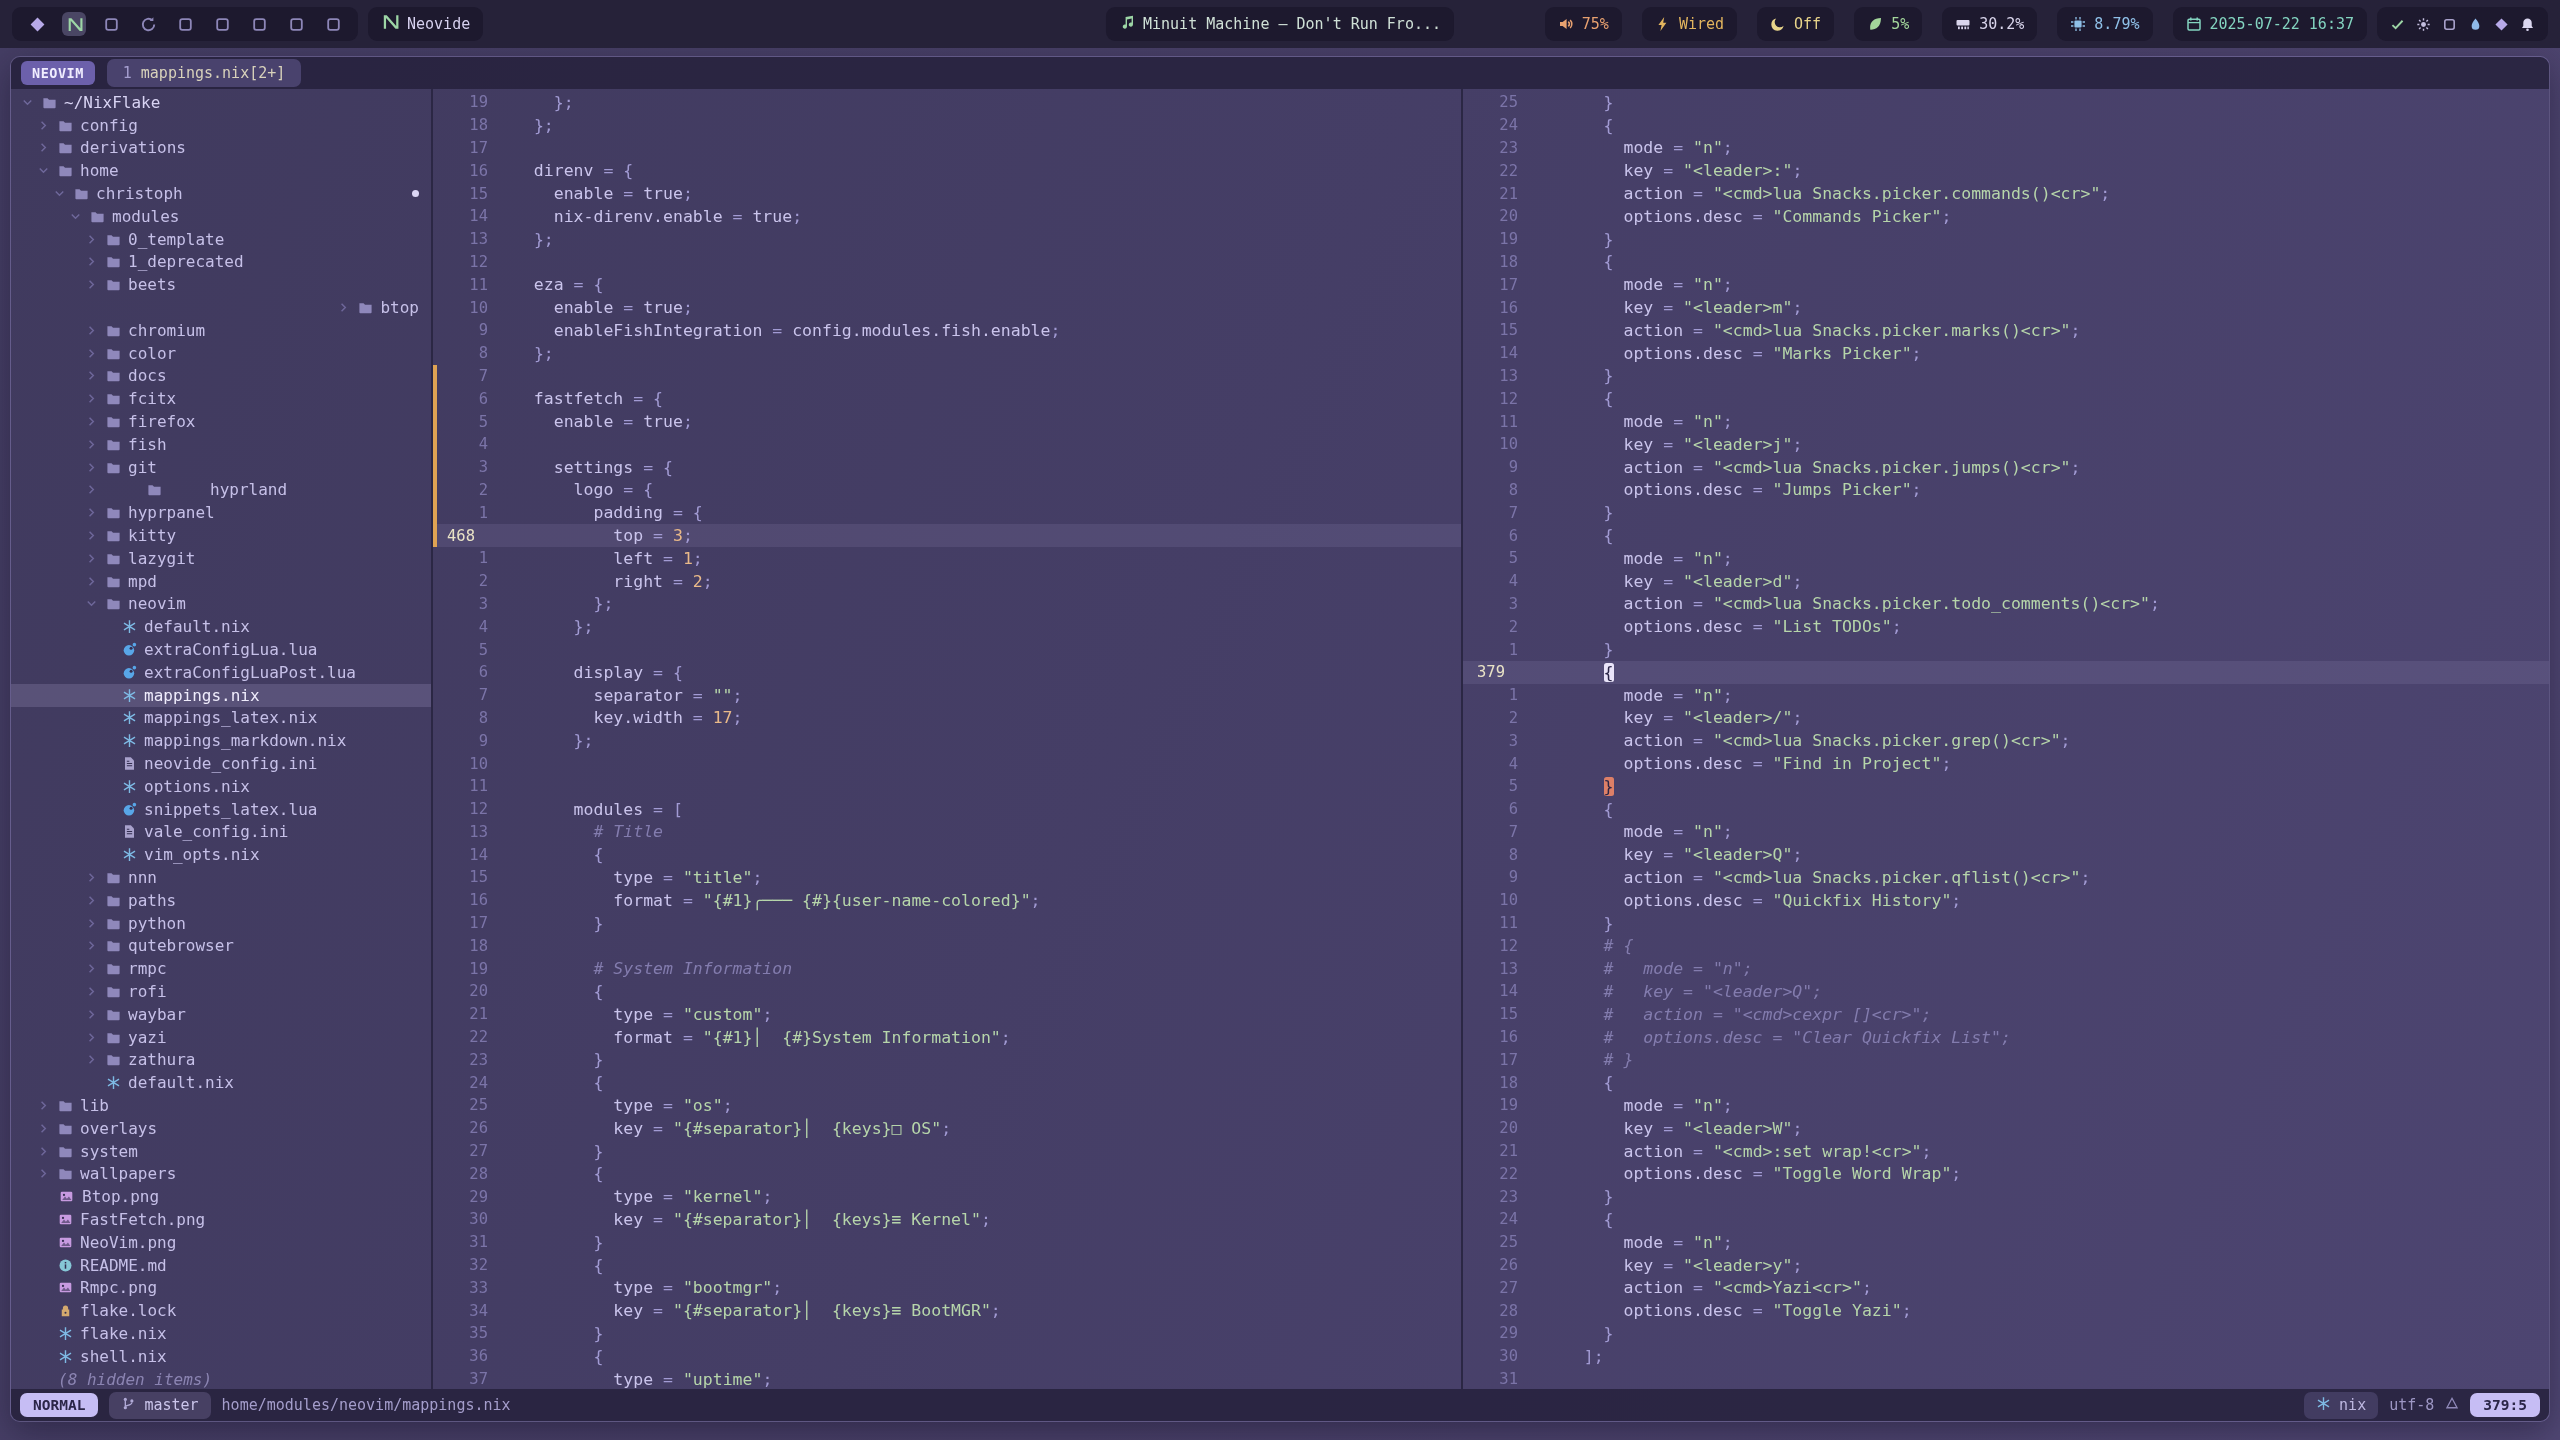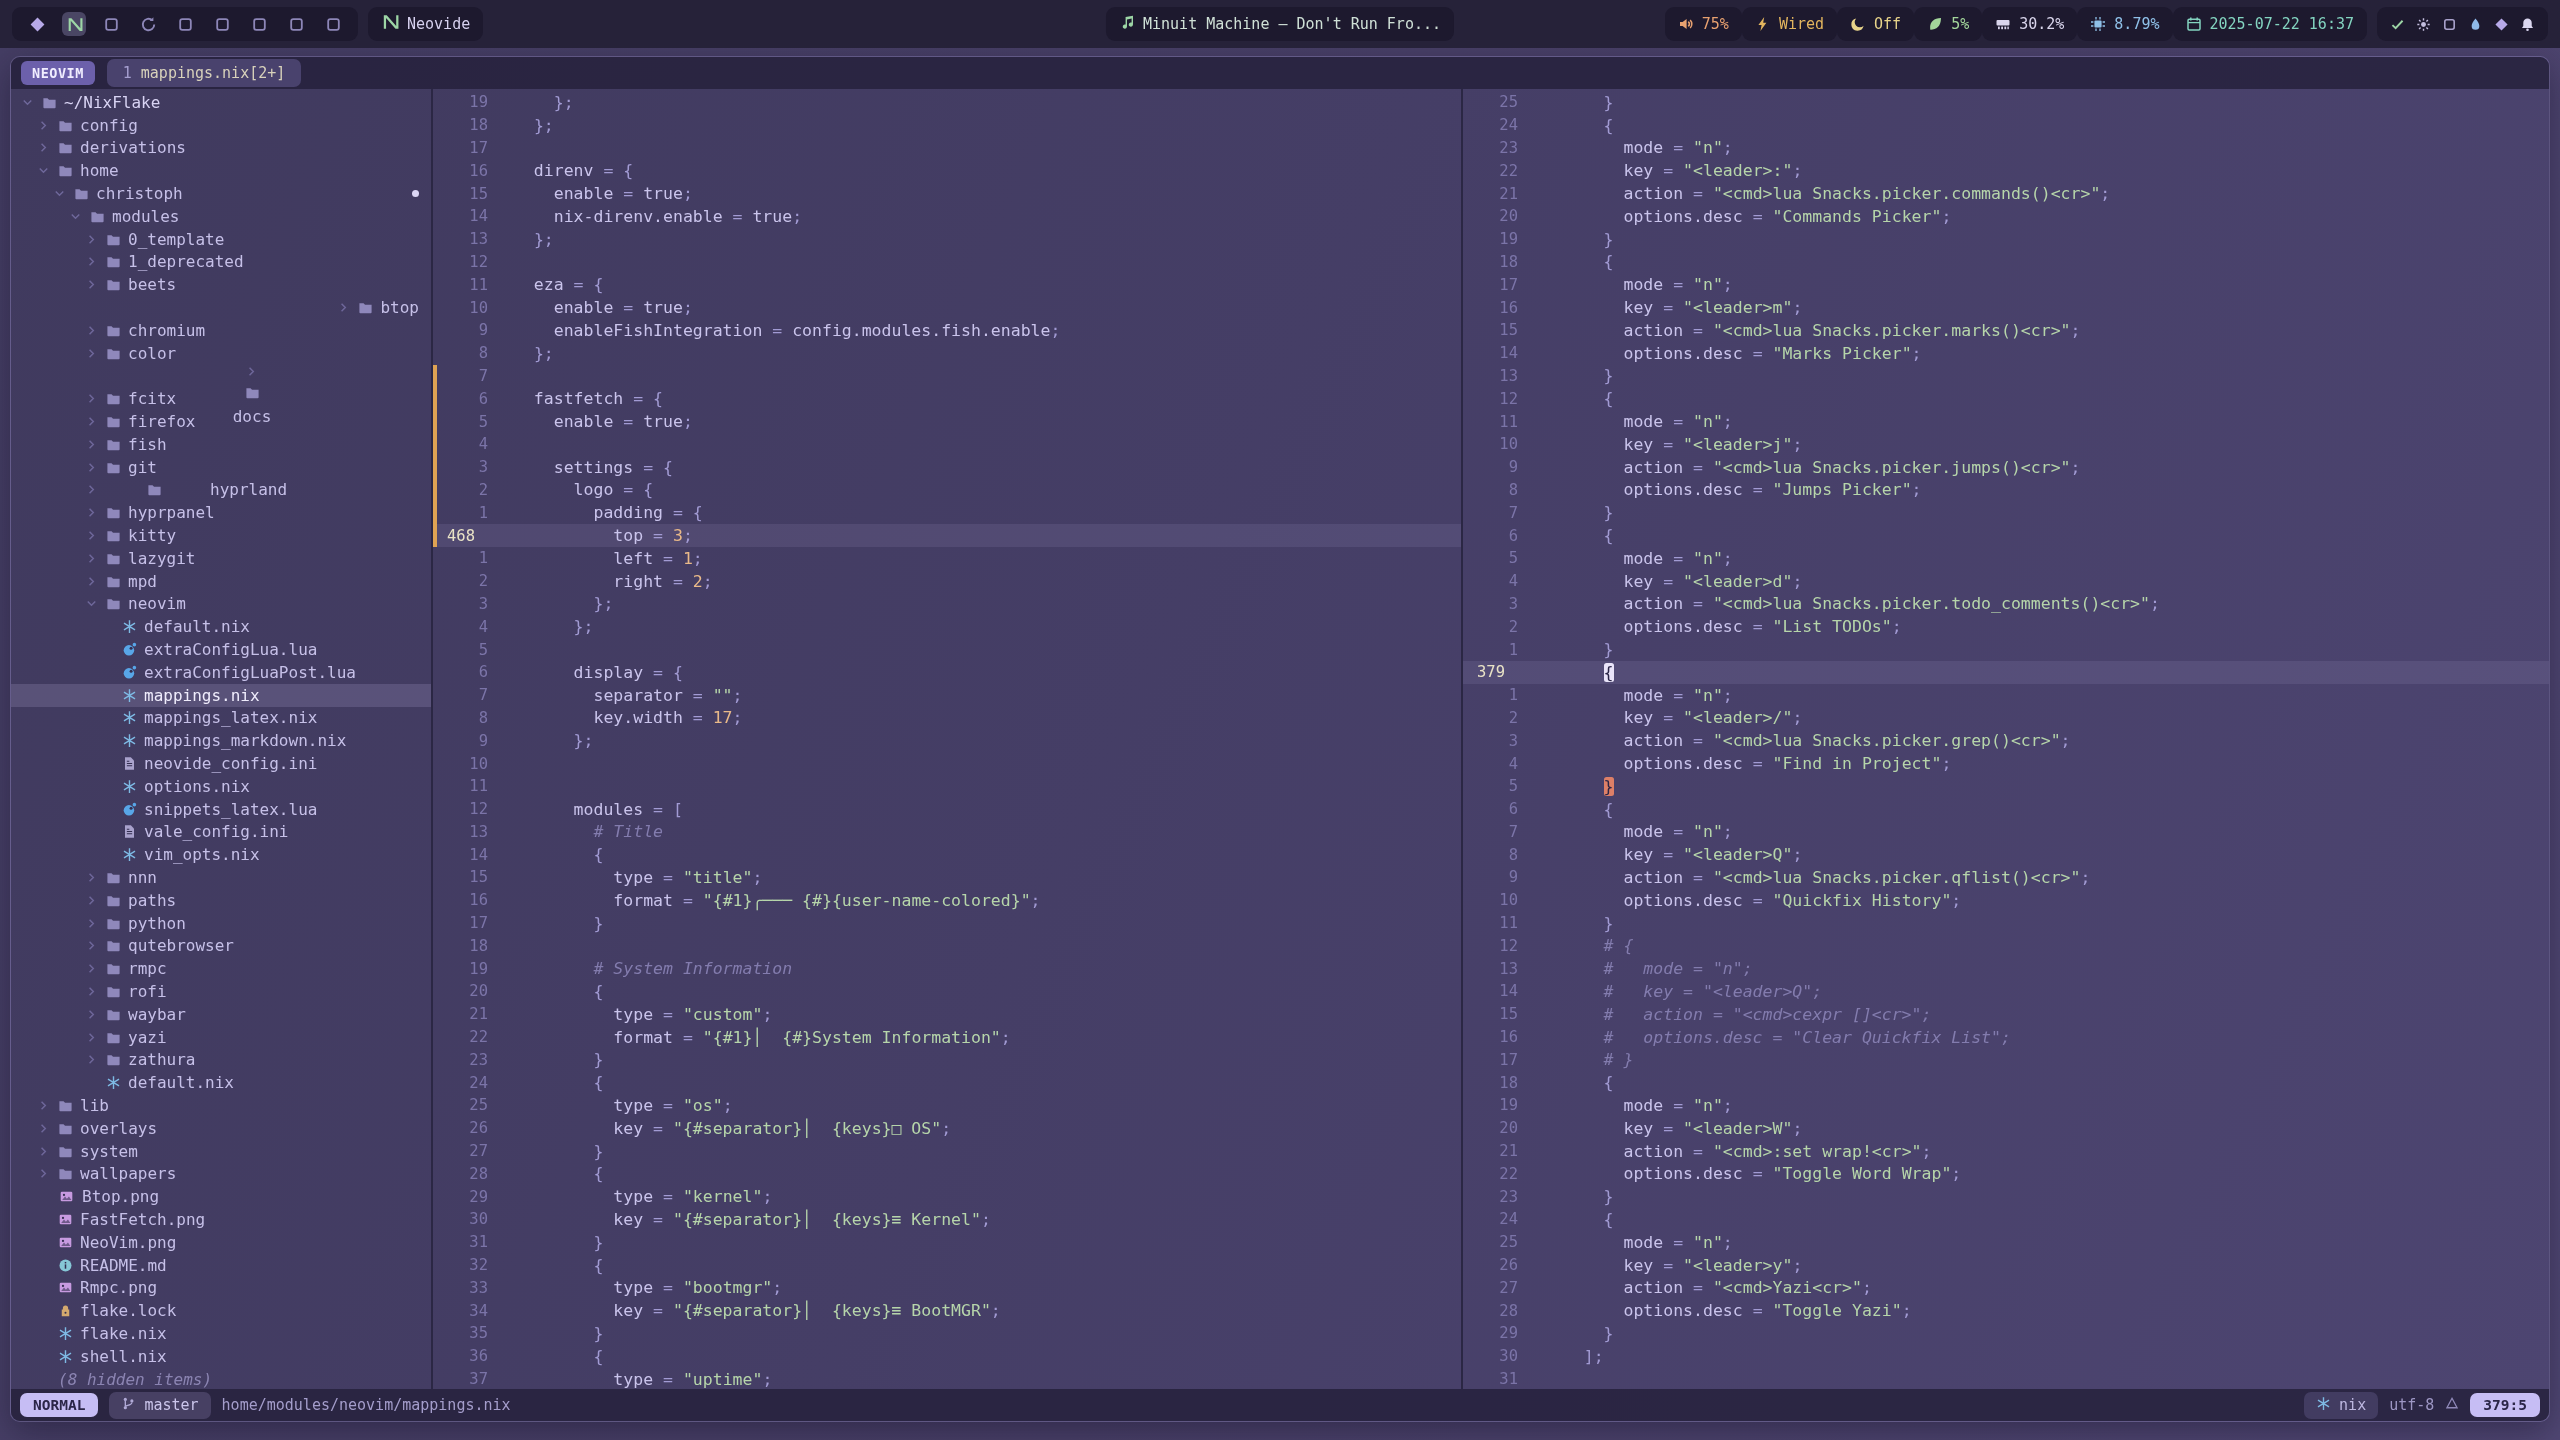"75%" .status-group { gap: 0 -> 20px }
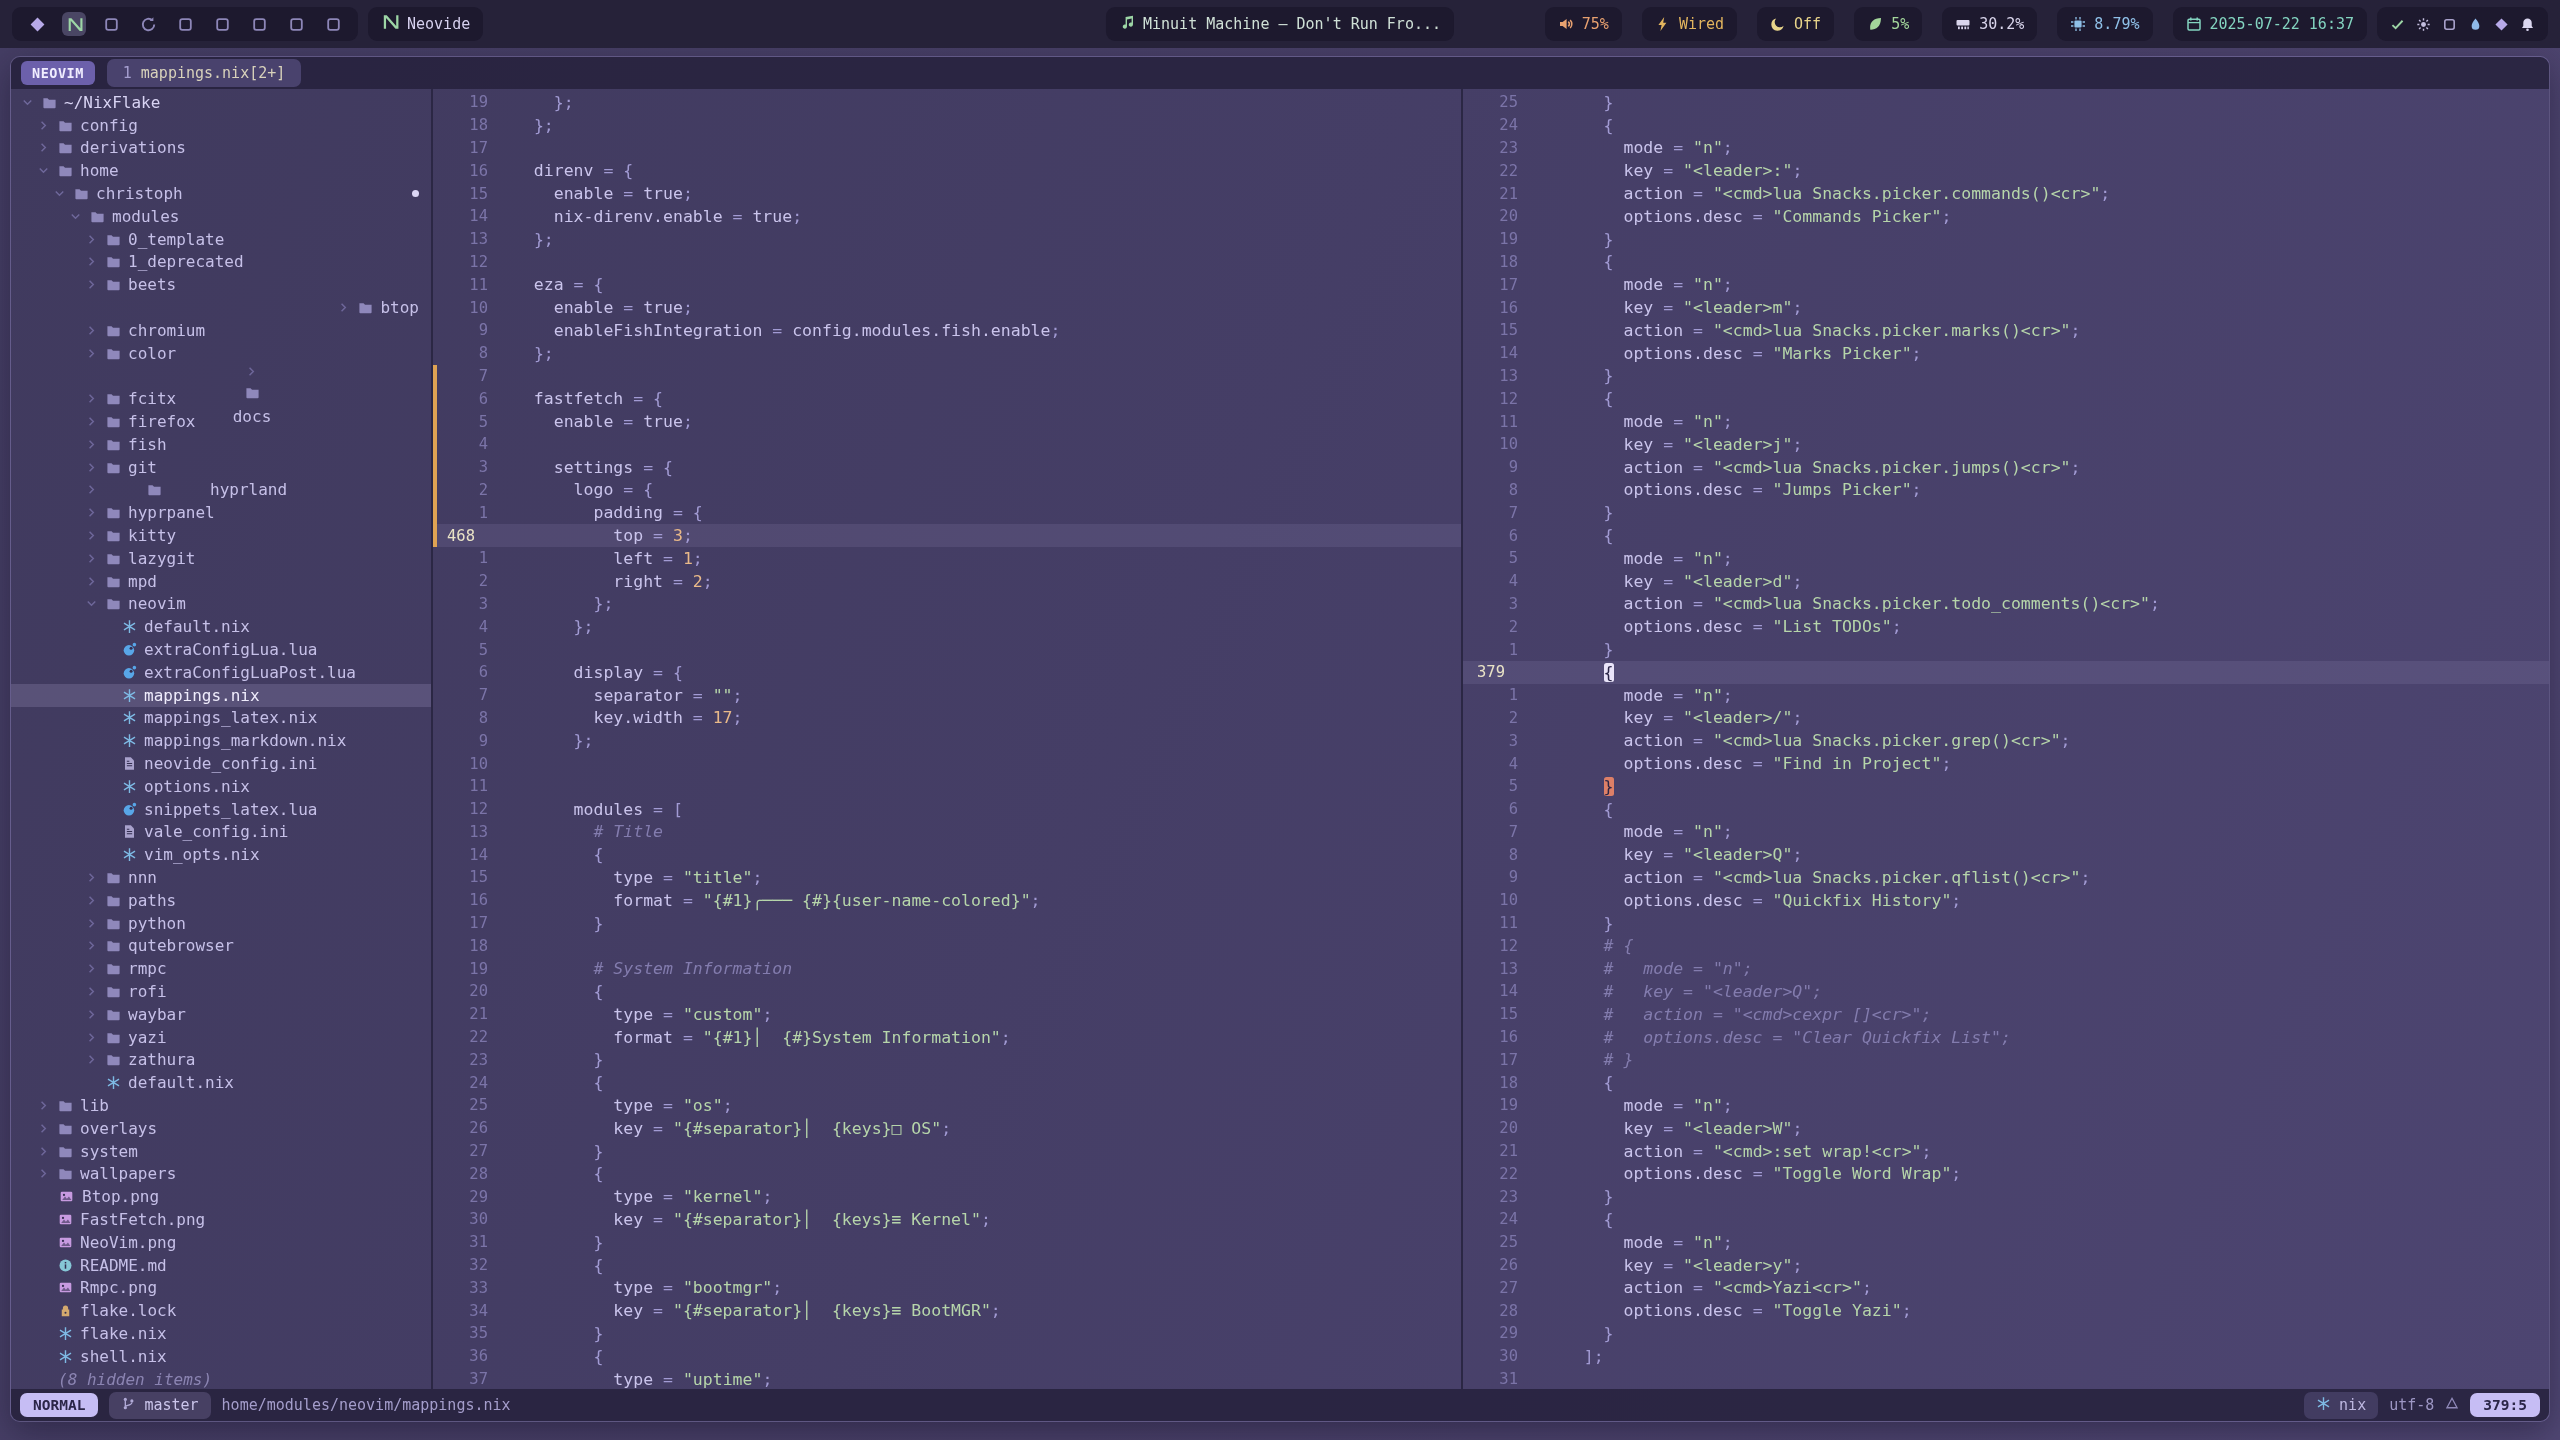"docs" div.trow { flex-direction: column -> none }
